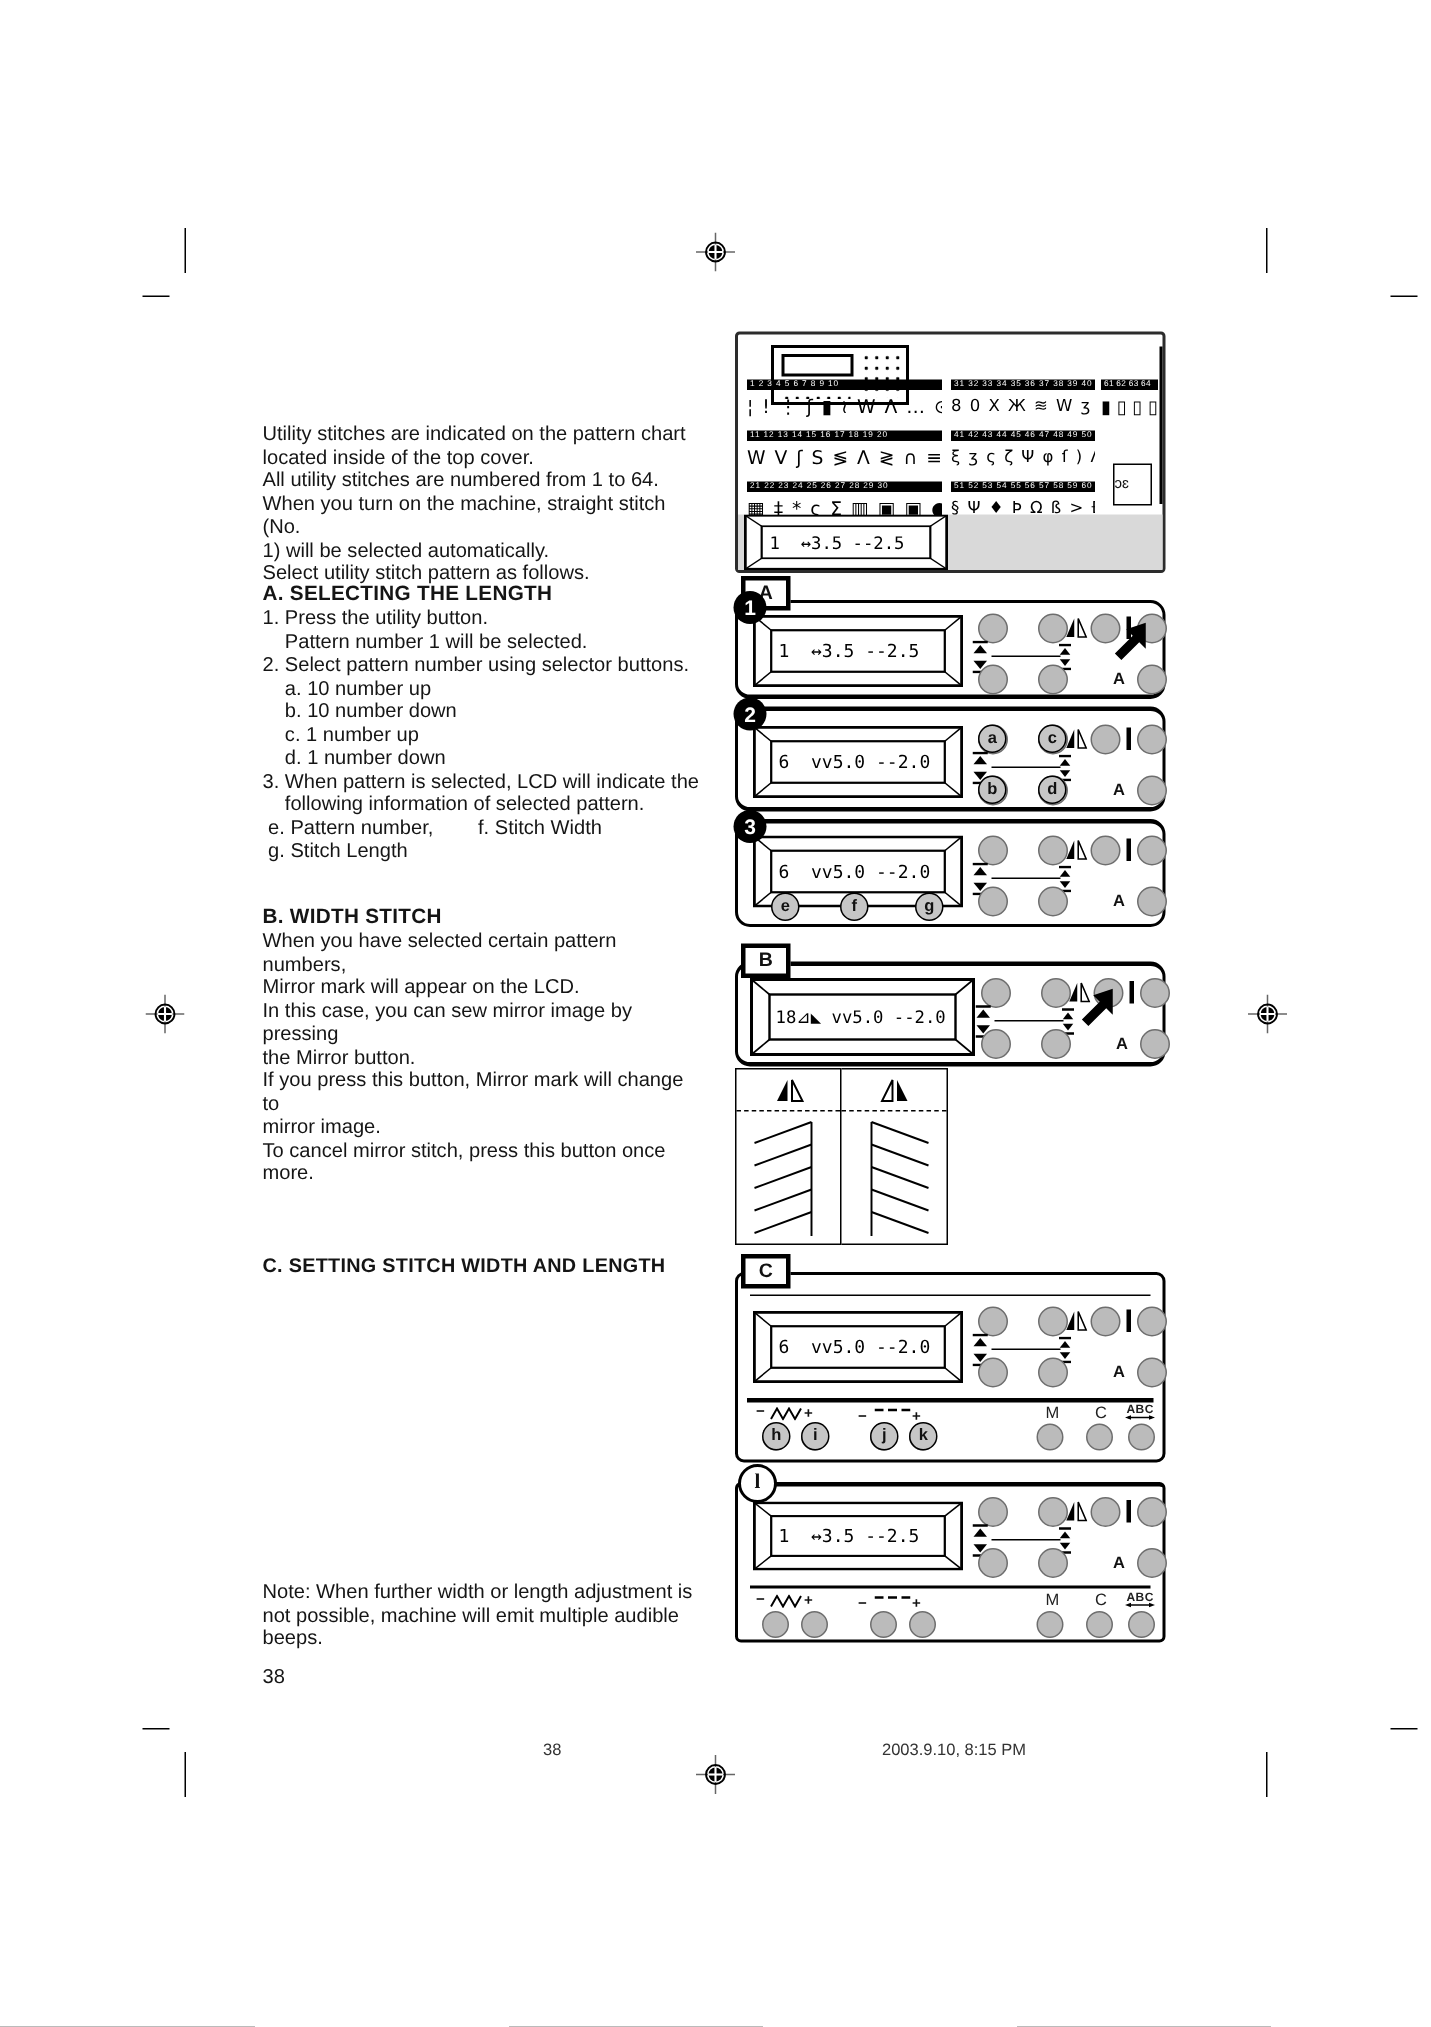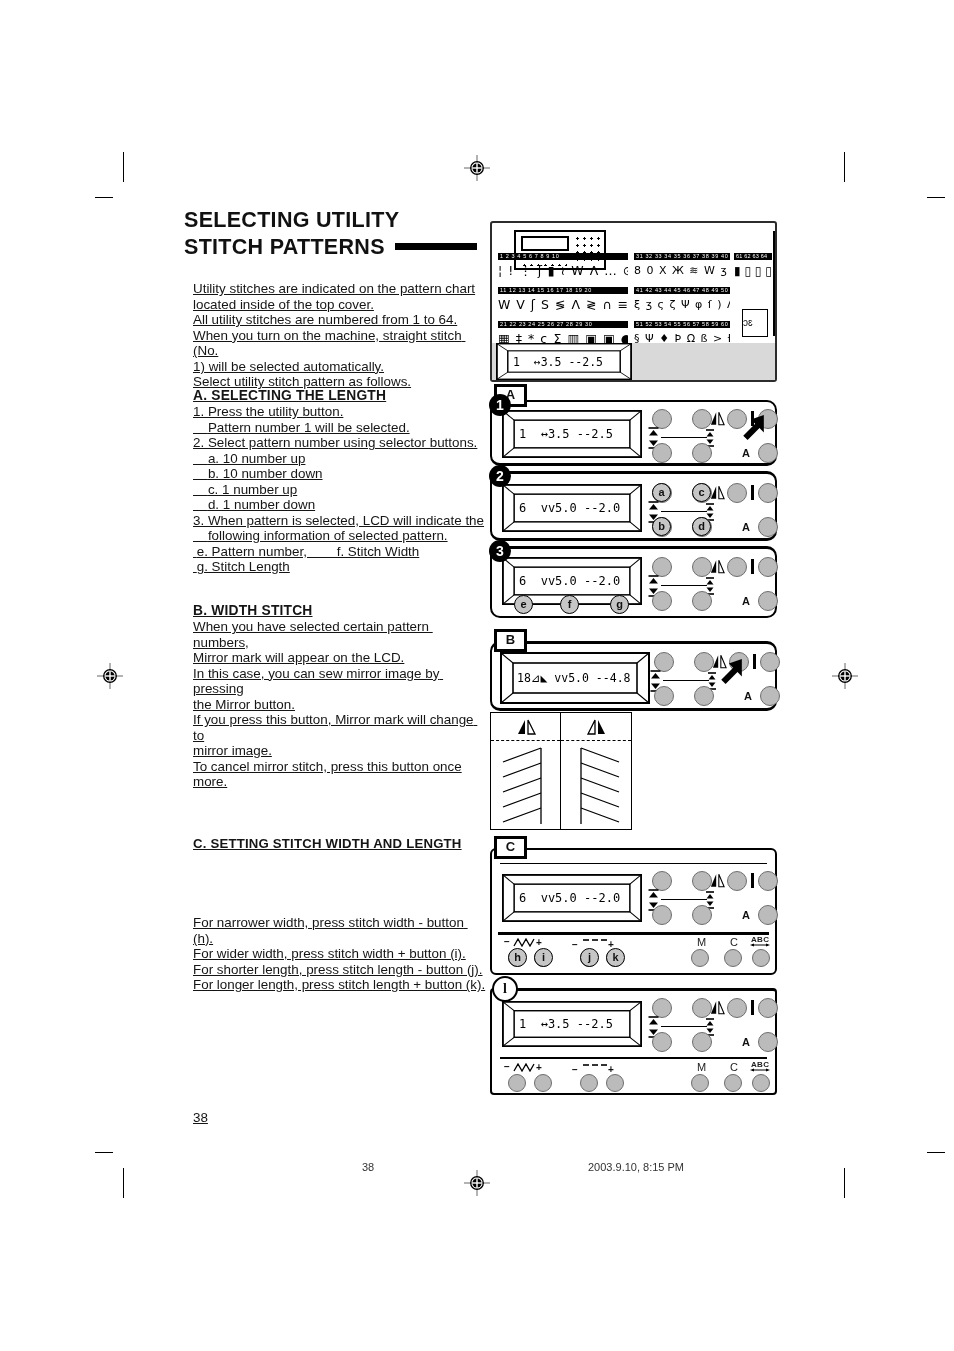"SELECTING UTILITY" div.title { html: <div> <span>SELECTING UTILITY</span><br> <span>STITCH PATTERNS</span><span></span> </div> -> none }
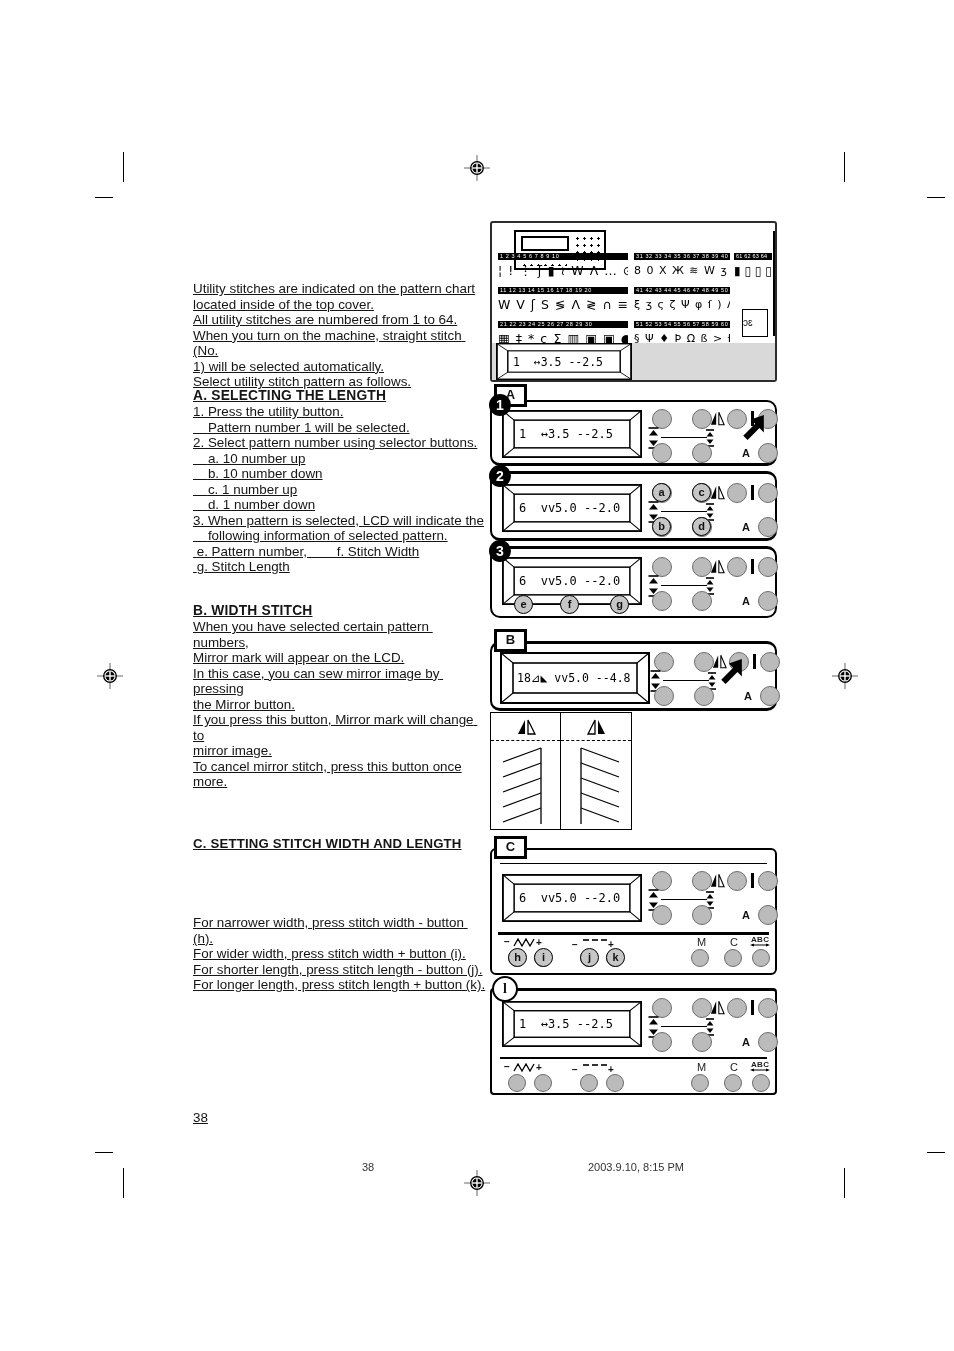"Utility stitches are indicated on" .tblock { left: 193px -> 175px; text-decoration: underline -> none }
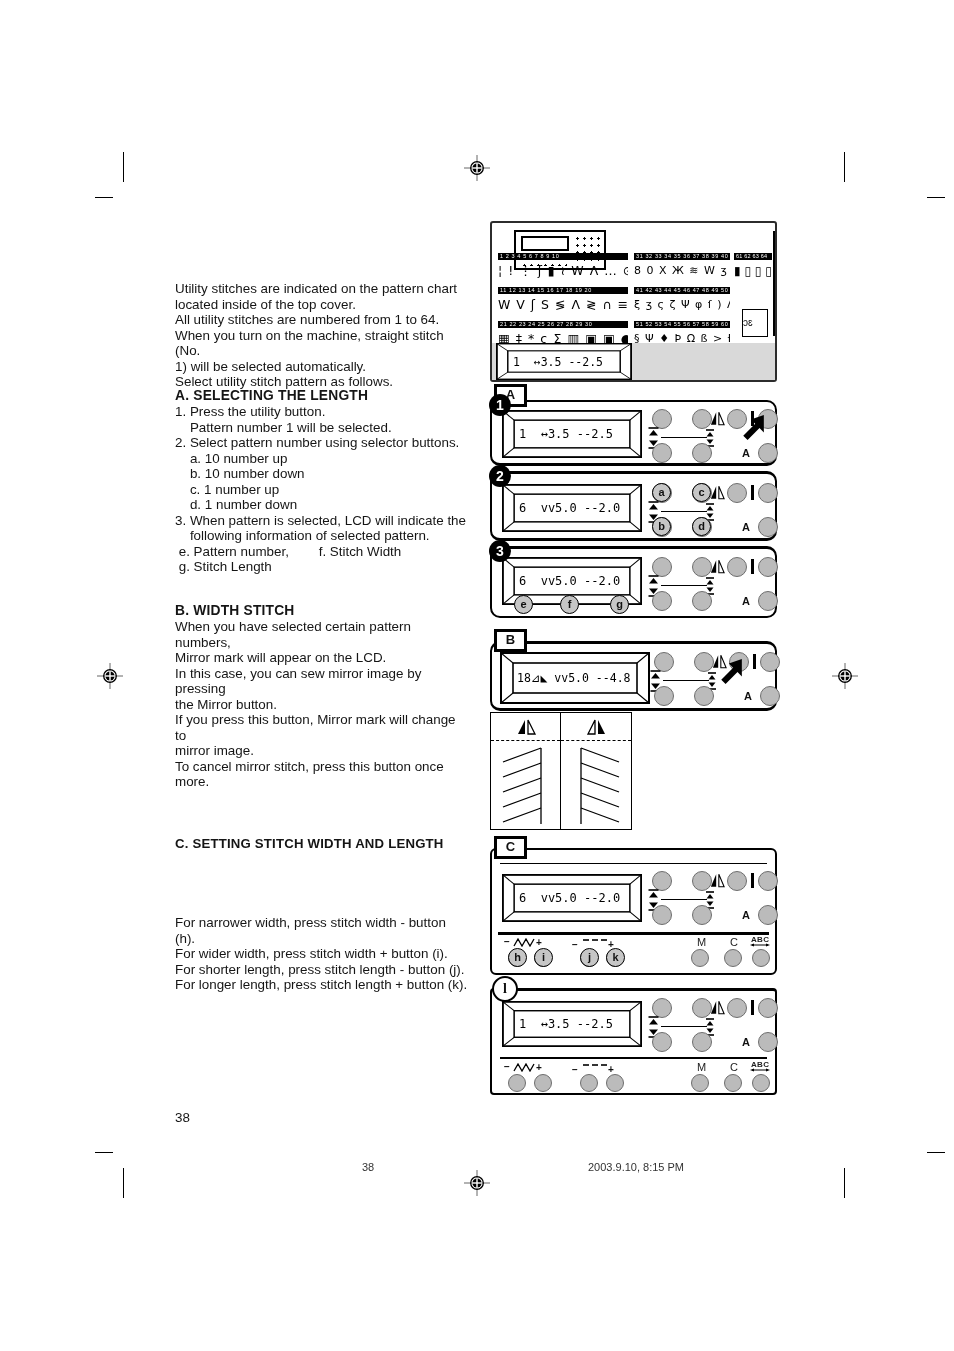"18⊿◣ vv5.0 --4.8" span.lcd-t { text: --4.8 -> --2.0 }
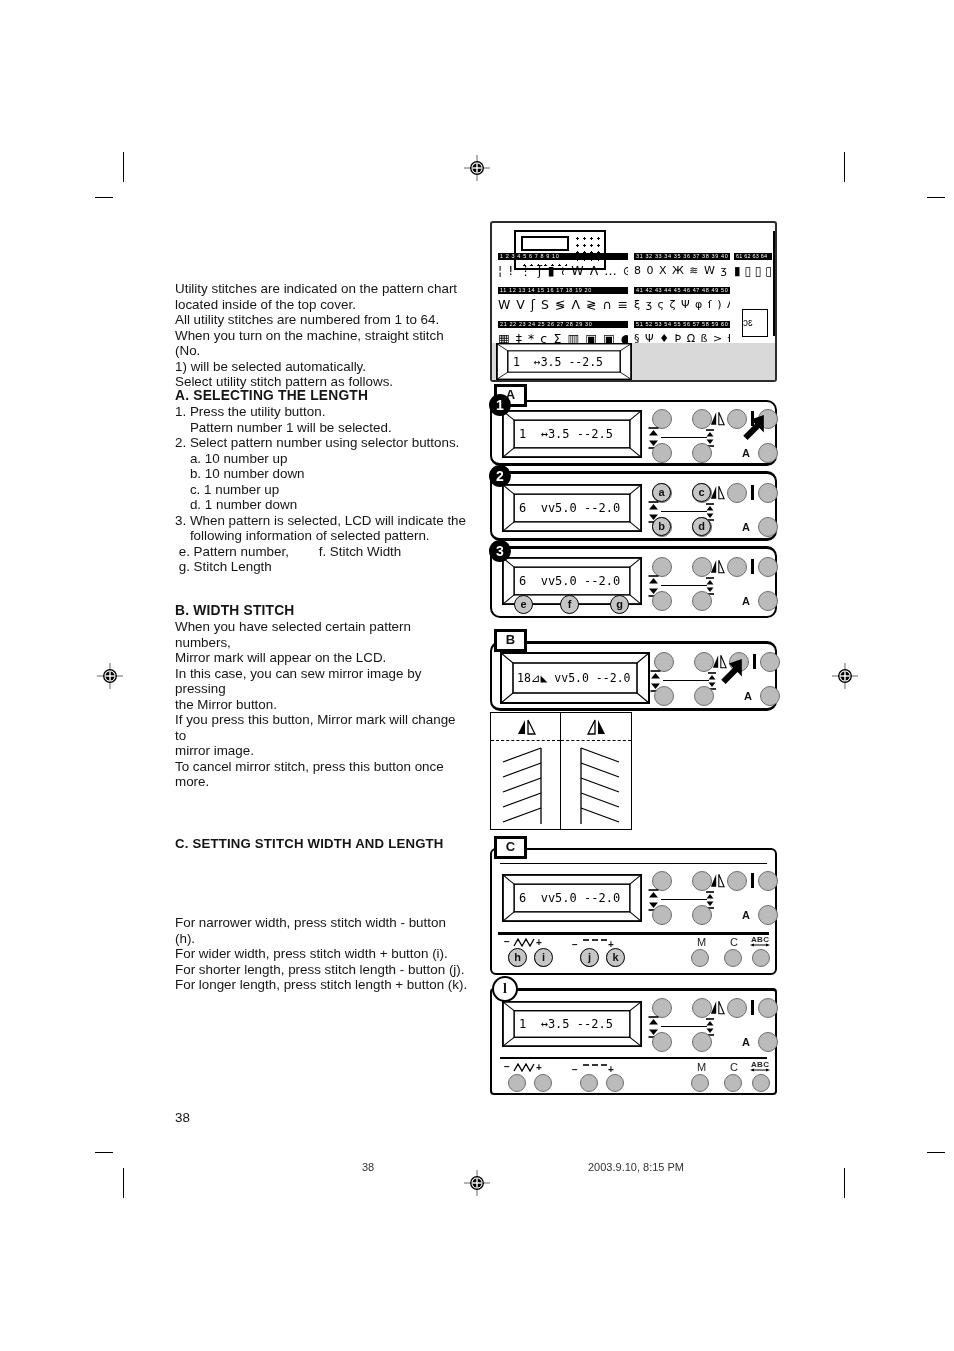"For narrower width, press stitch" div.tblock { html: <div>For narrower width, press stitch width - button (h). For wider width, press stitch width + button (i). For shorter length, press stitch length - button (j). For longer length, press stitch length + button (k).</div> -> none }
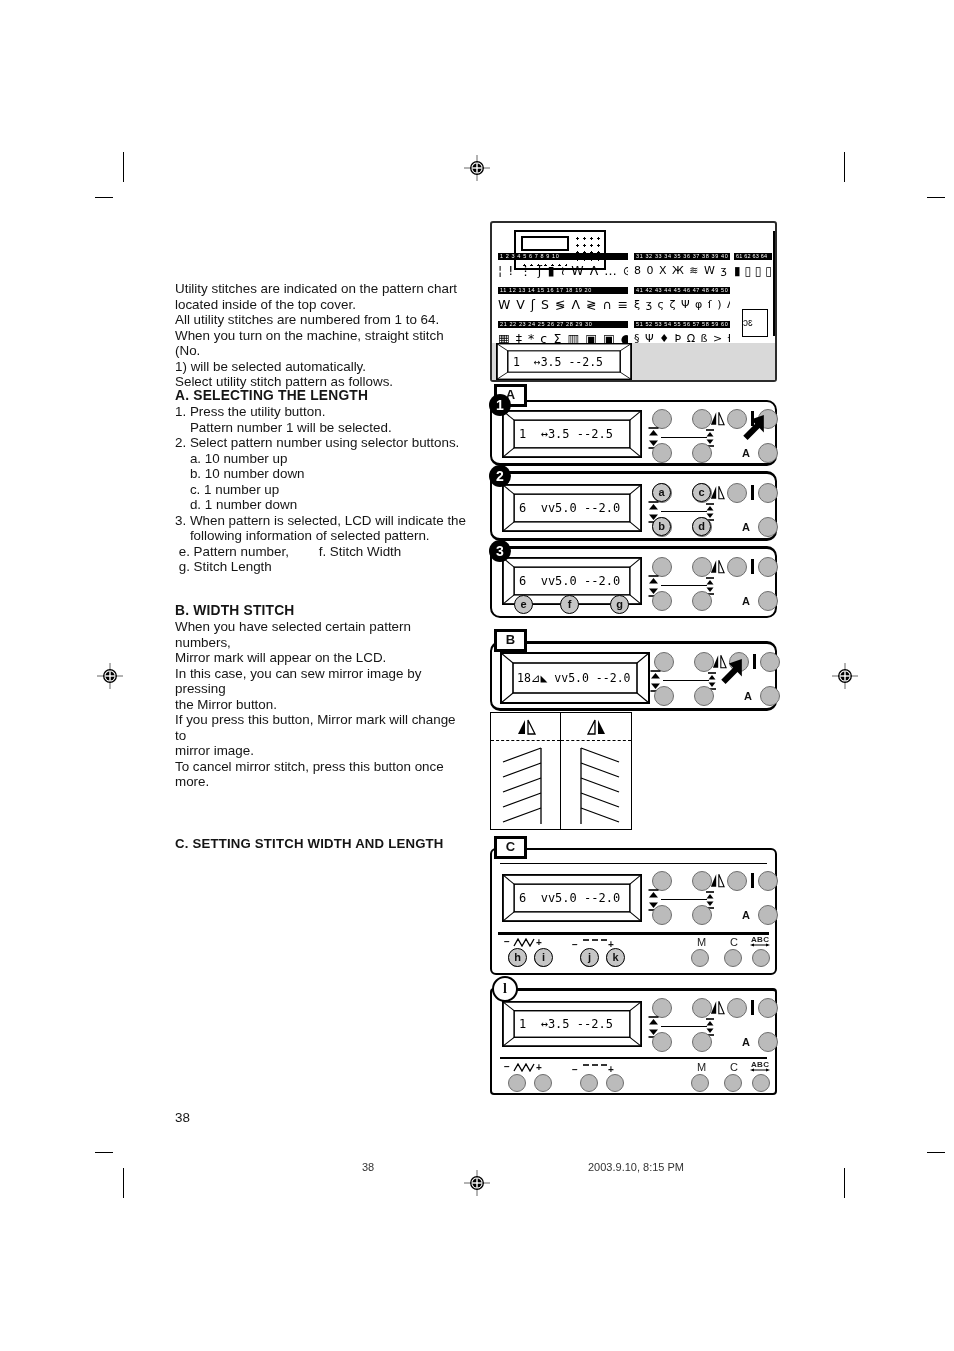"Note: When further width or" div.tblock { html: none -> <div>Note: When further width or length adjustment is not possible, machine will emit multiple audible beeps.</div> }
